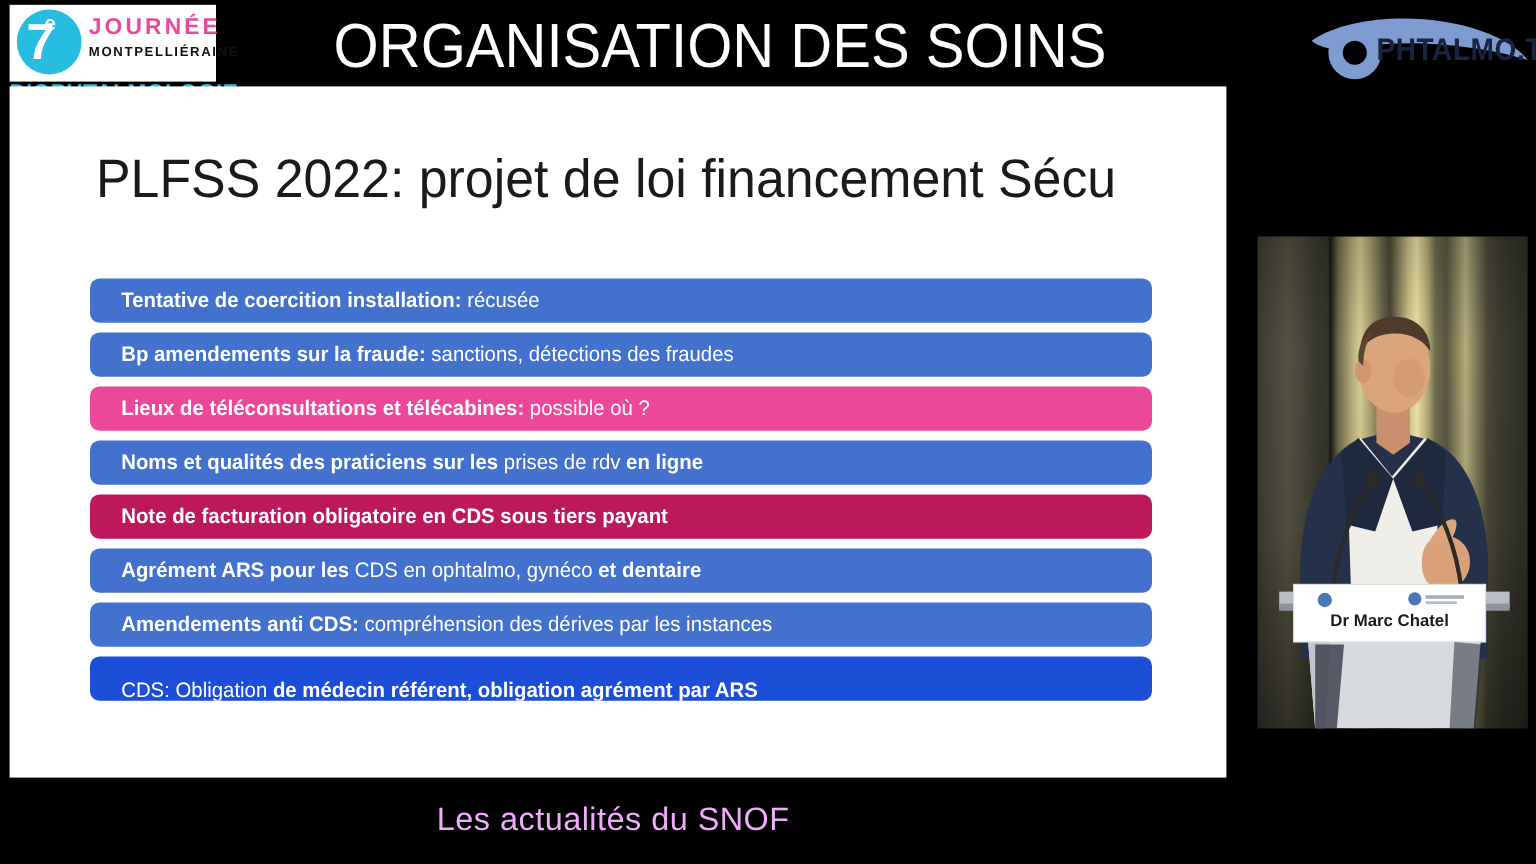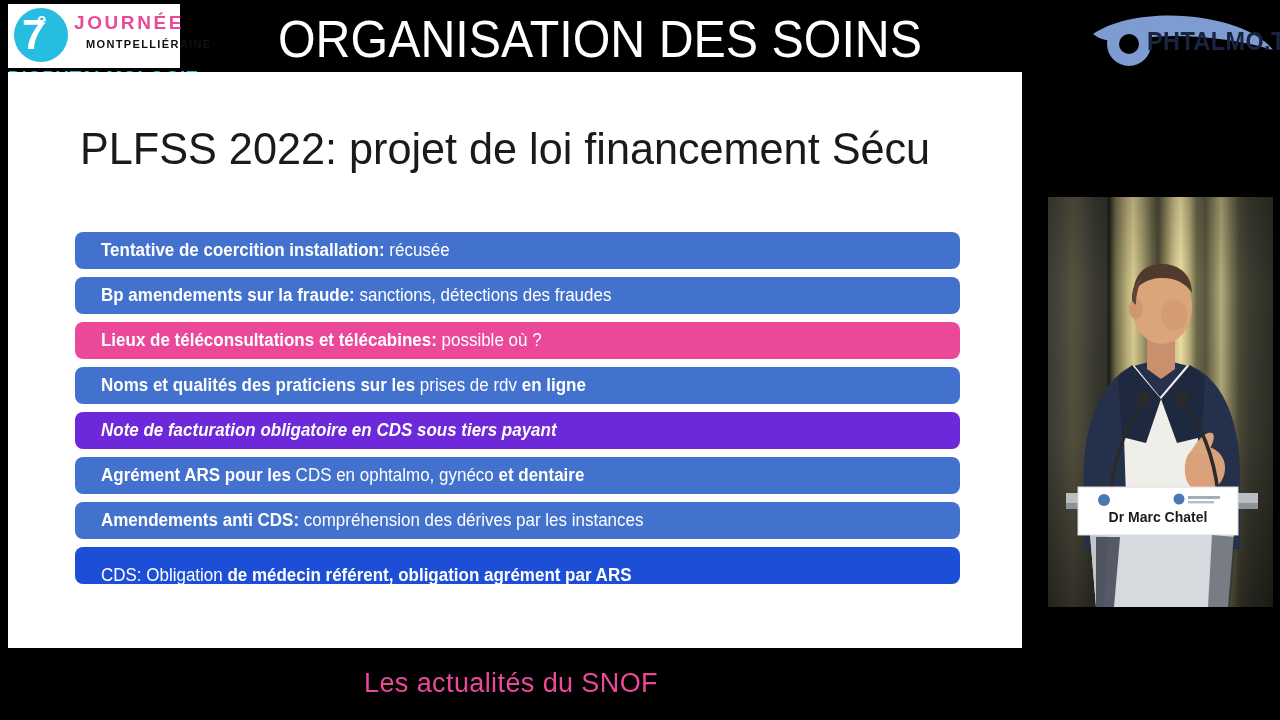"MONTPELLIÉRAINE" #logo-montpellieraine { margin-left: 12px -> none }
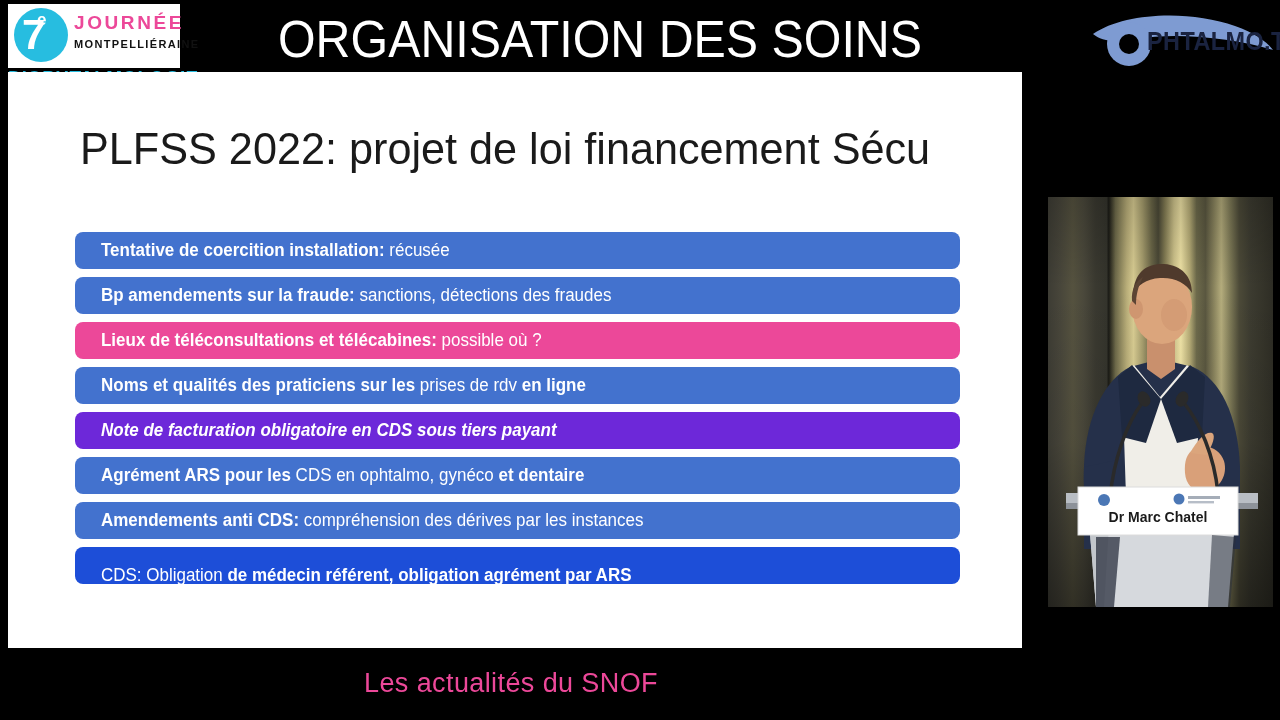"Note de facturation obligatoire en" div.bullet-bar { background: #6d28d9 -> #be185d; font-style: italic -> none }
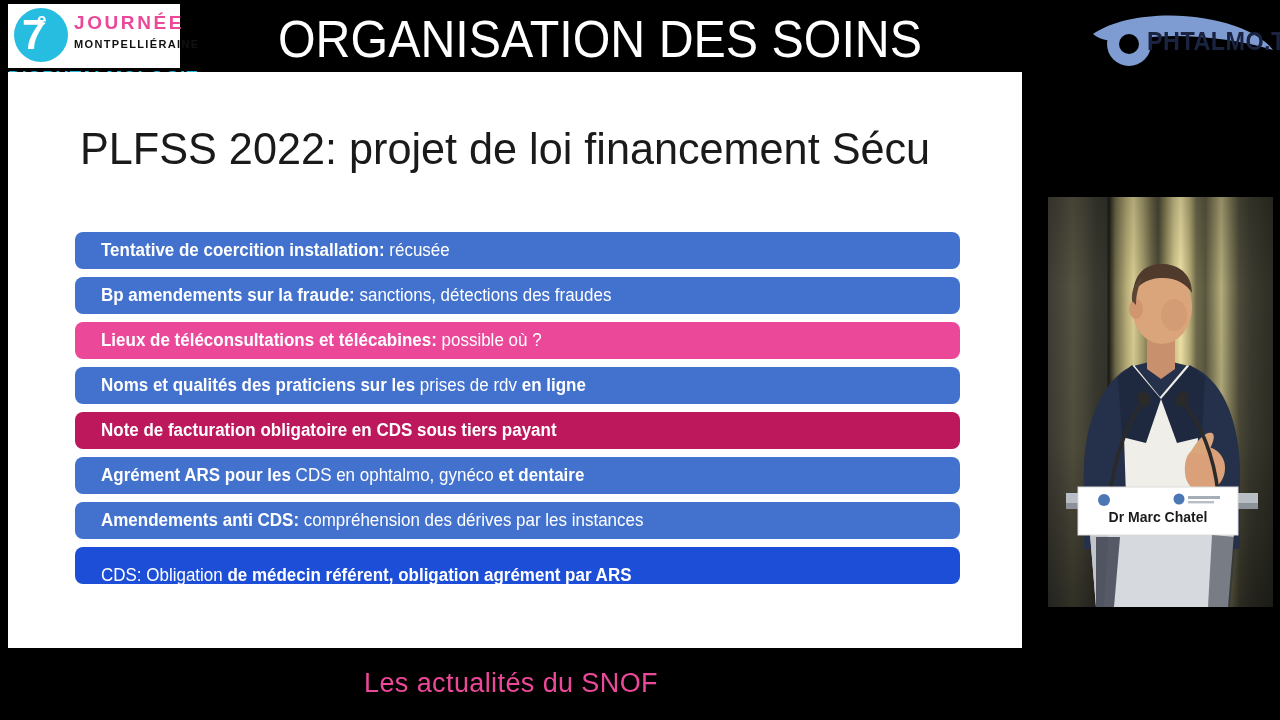"Les actualités du SNOF" #bottom-caption { color: #ec4899 -> #f0abfc }
